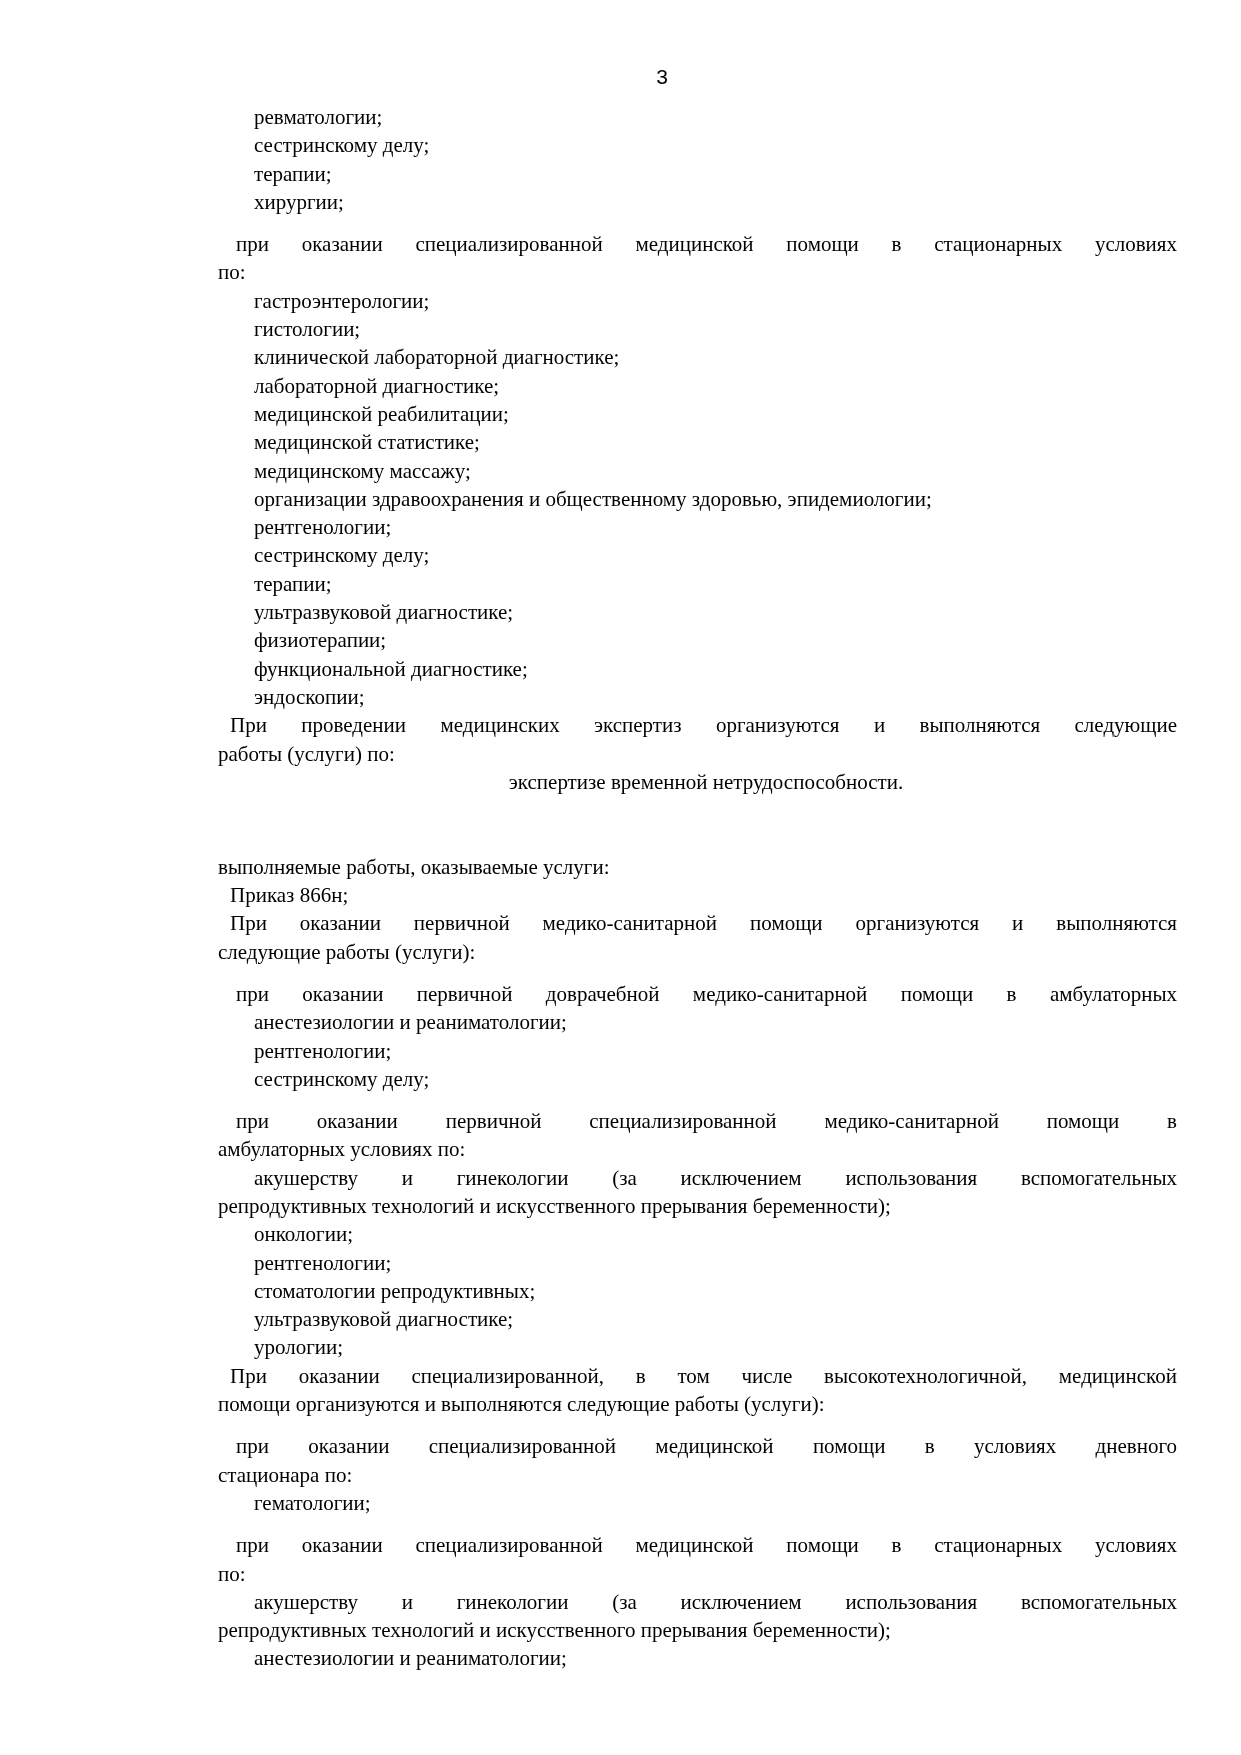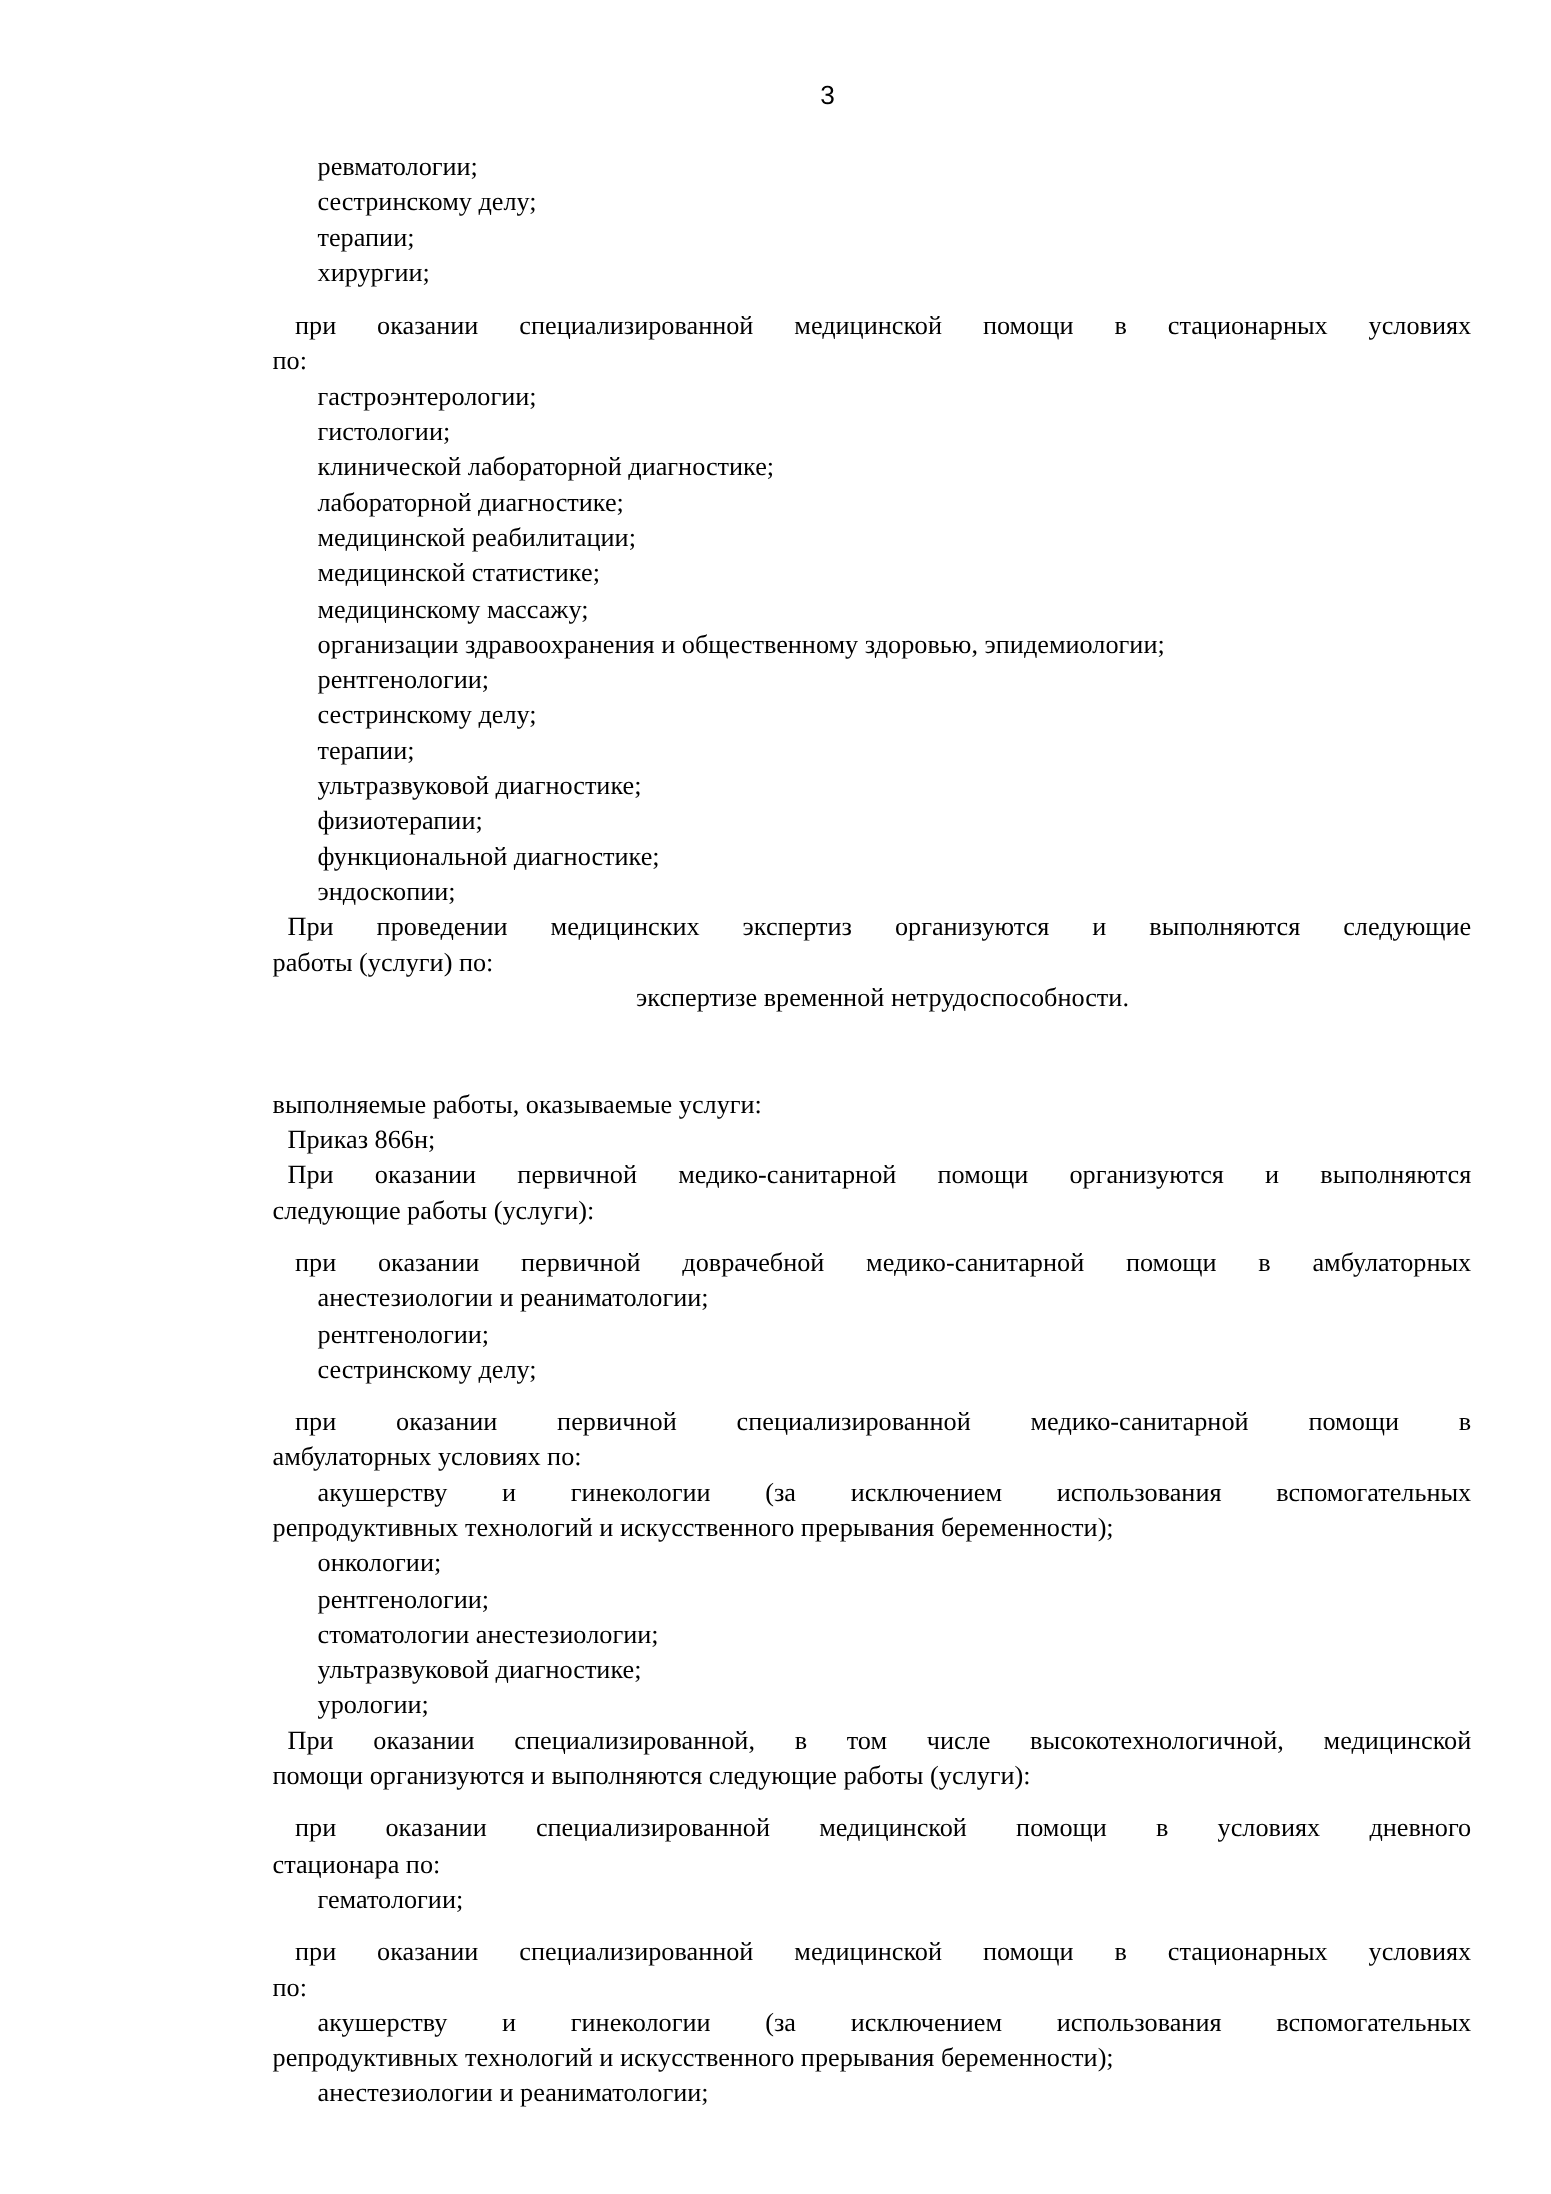"ревматологии;" #document-body { top: 119px -> 103px }
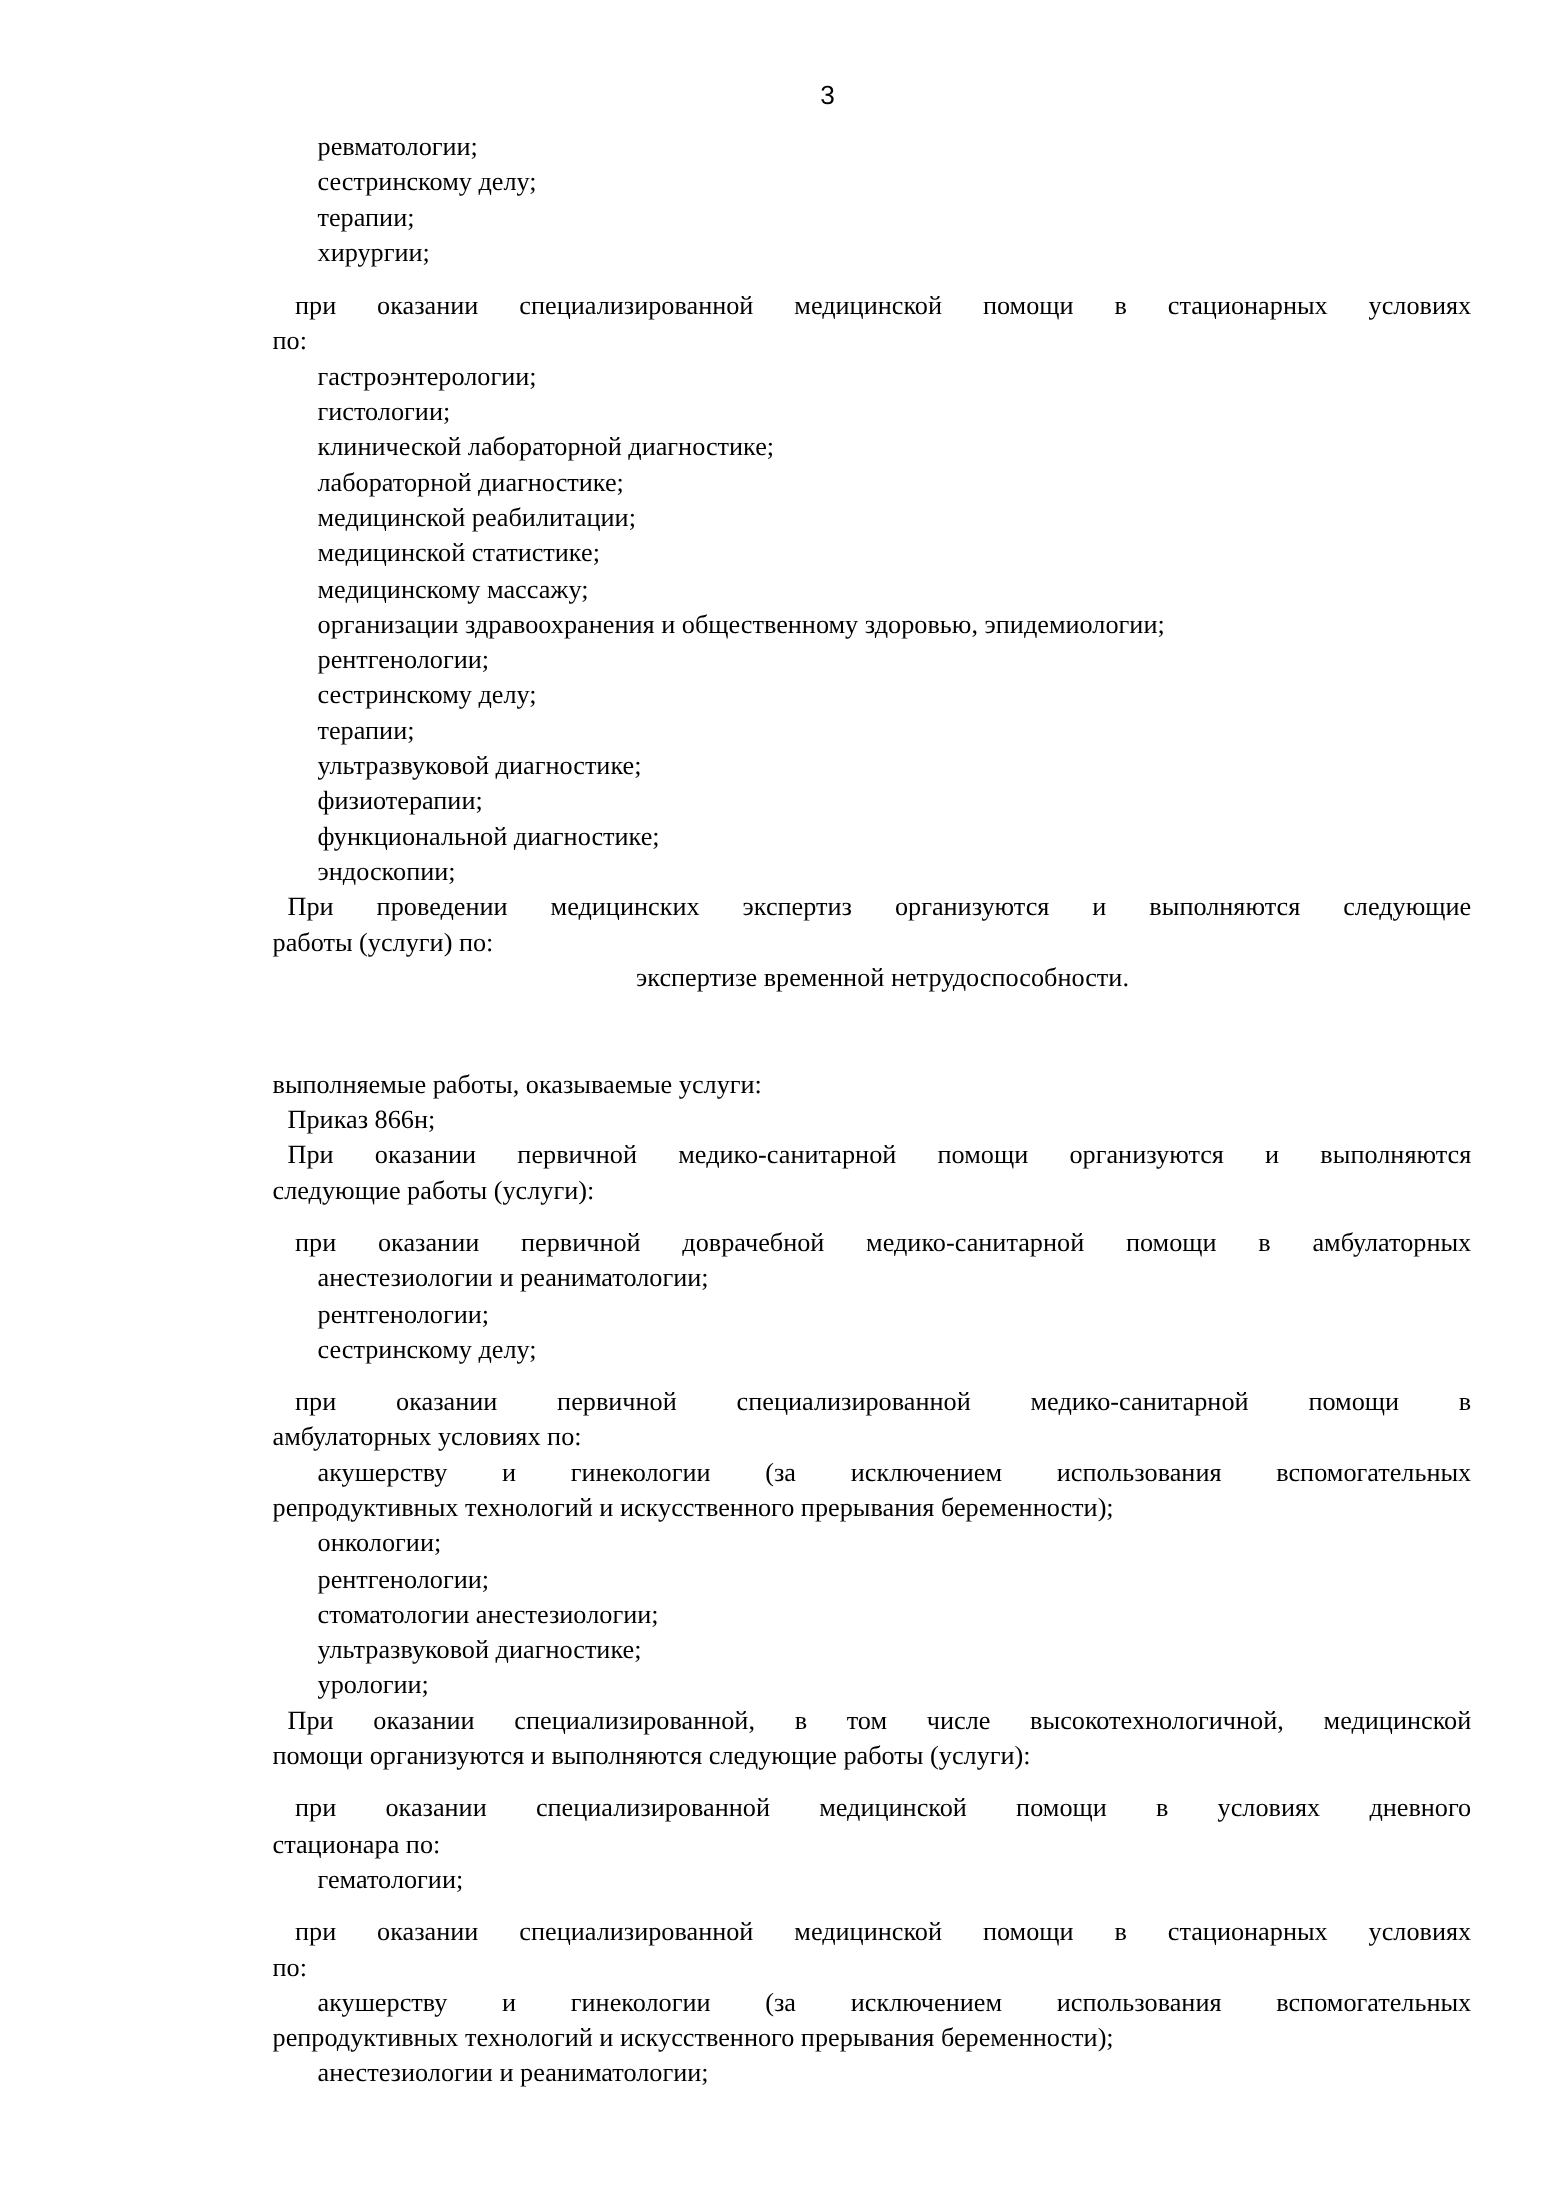"стоматологии анестезиологии;" div.line { text: анестезиологии -> репродуктивных }
